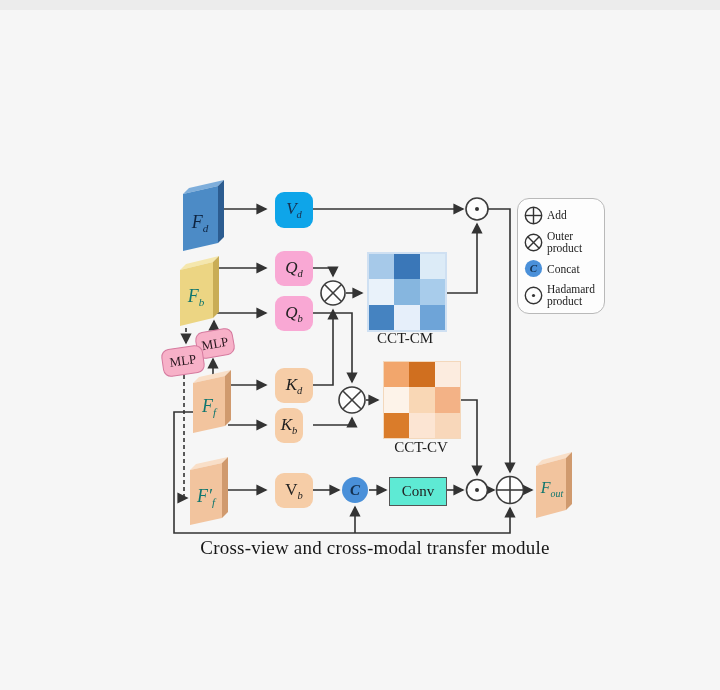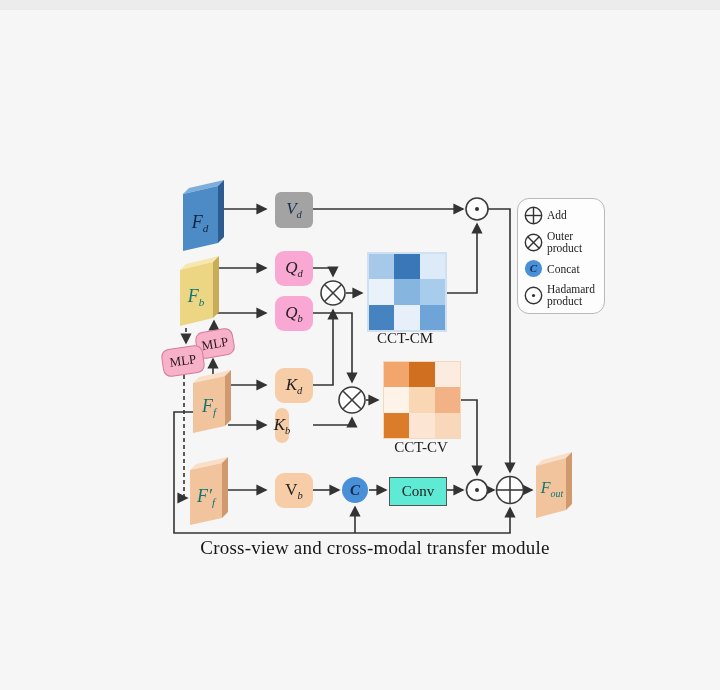"Vd" .box.blue { background: #a3a3a3 -> #0ea5e9; border-radius: 6px -> none }
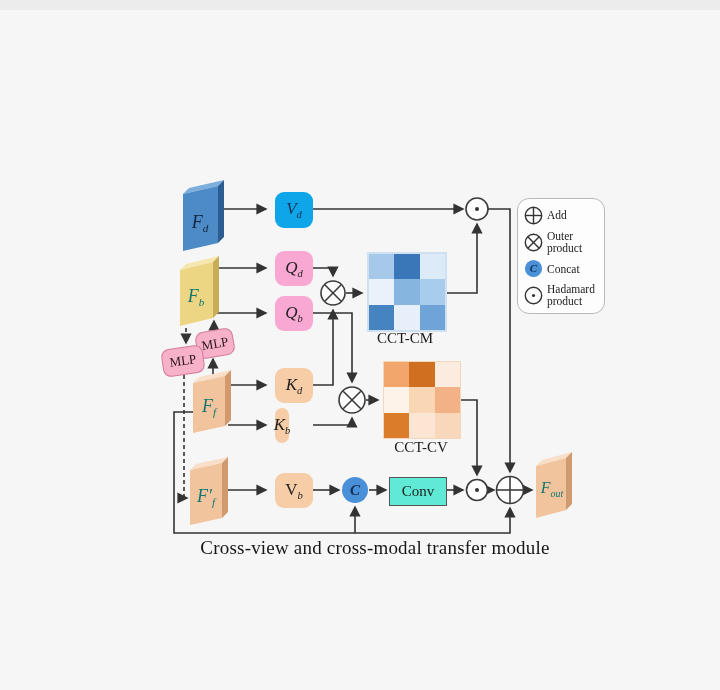"Kb" div.box { width: 14px -> 28px }
